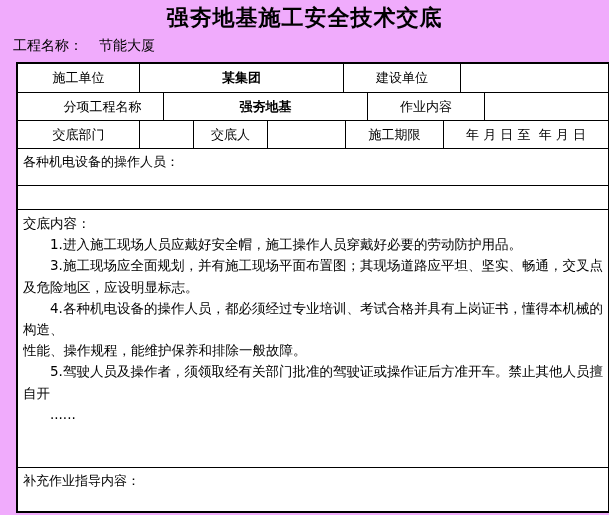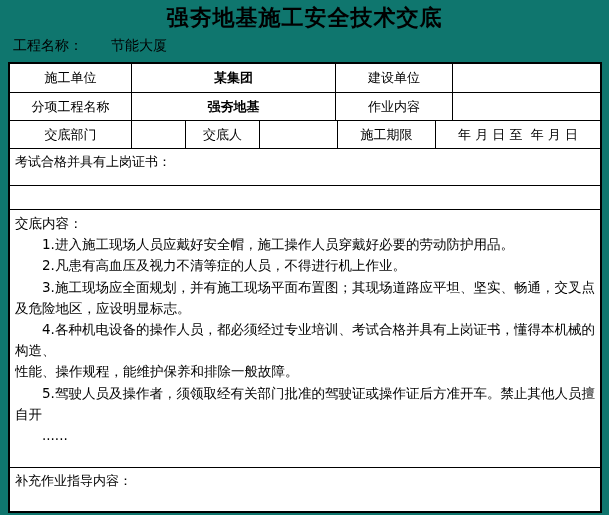"强夯地基施工安全技术交底" .page { background: #0f766e -> #f0abfc }
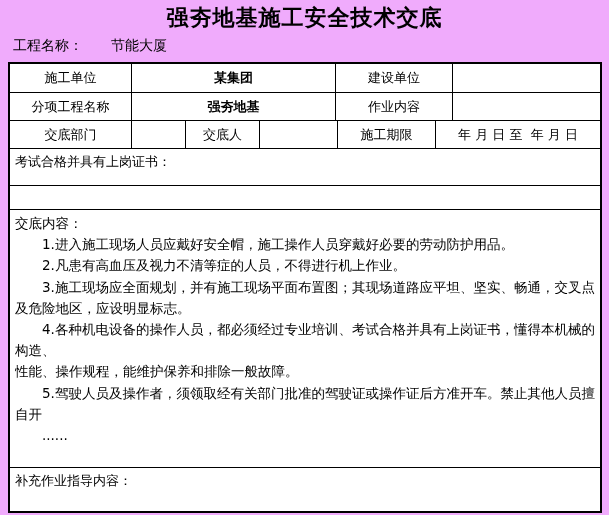"节能大厦" .project-line .value { margin-left: 28px -> 16px }
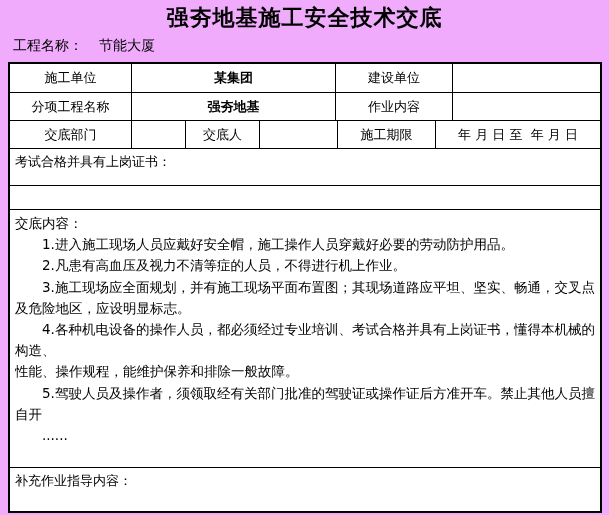"施工单位" .form-table { left: 8px -> 16px }
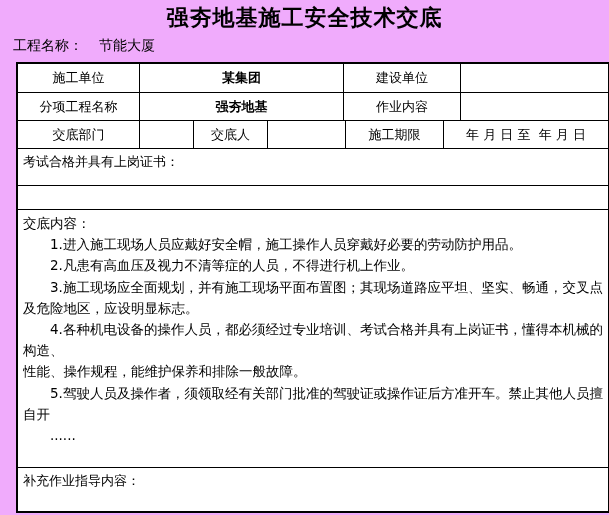"分项工程名称" .r2 { padding-left: none -> 24px }
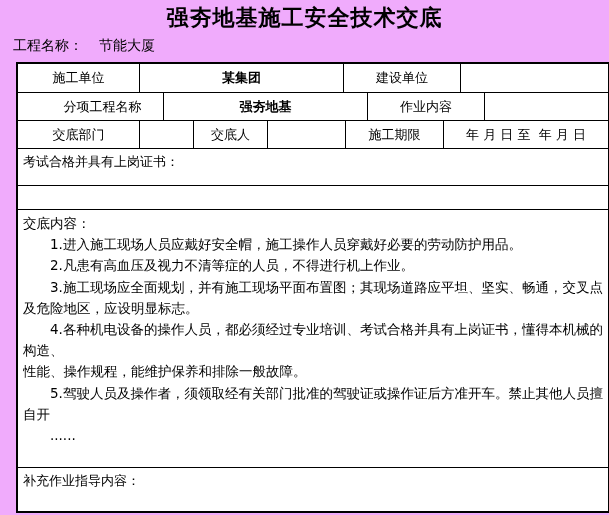"考试合格并具有上岗证书：" div.cell { text: 考试合格并具有上岗证书 -> 各种机电设备的操作人员 }
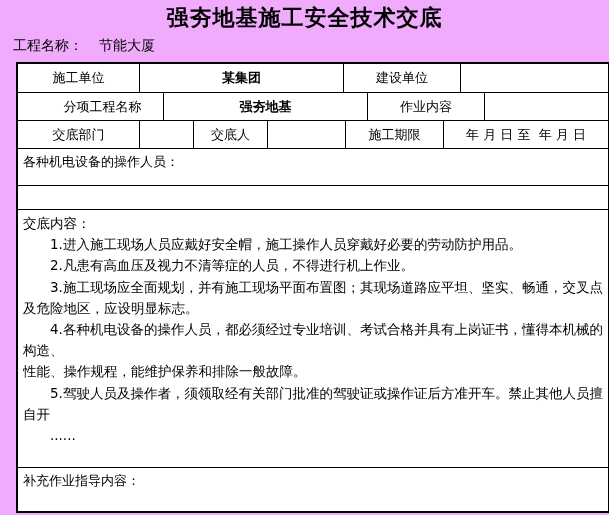"2.凡患有高血压及视力不清等症的人员，不得进行机上作业。" div.cline { html: <div>2.凡患有高血压及视力不清等症的人员，不得进行机上作业。</div> -> none }
